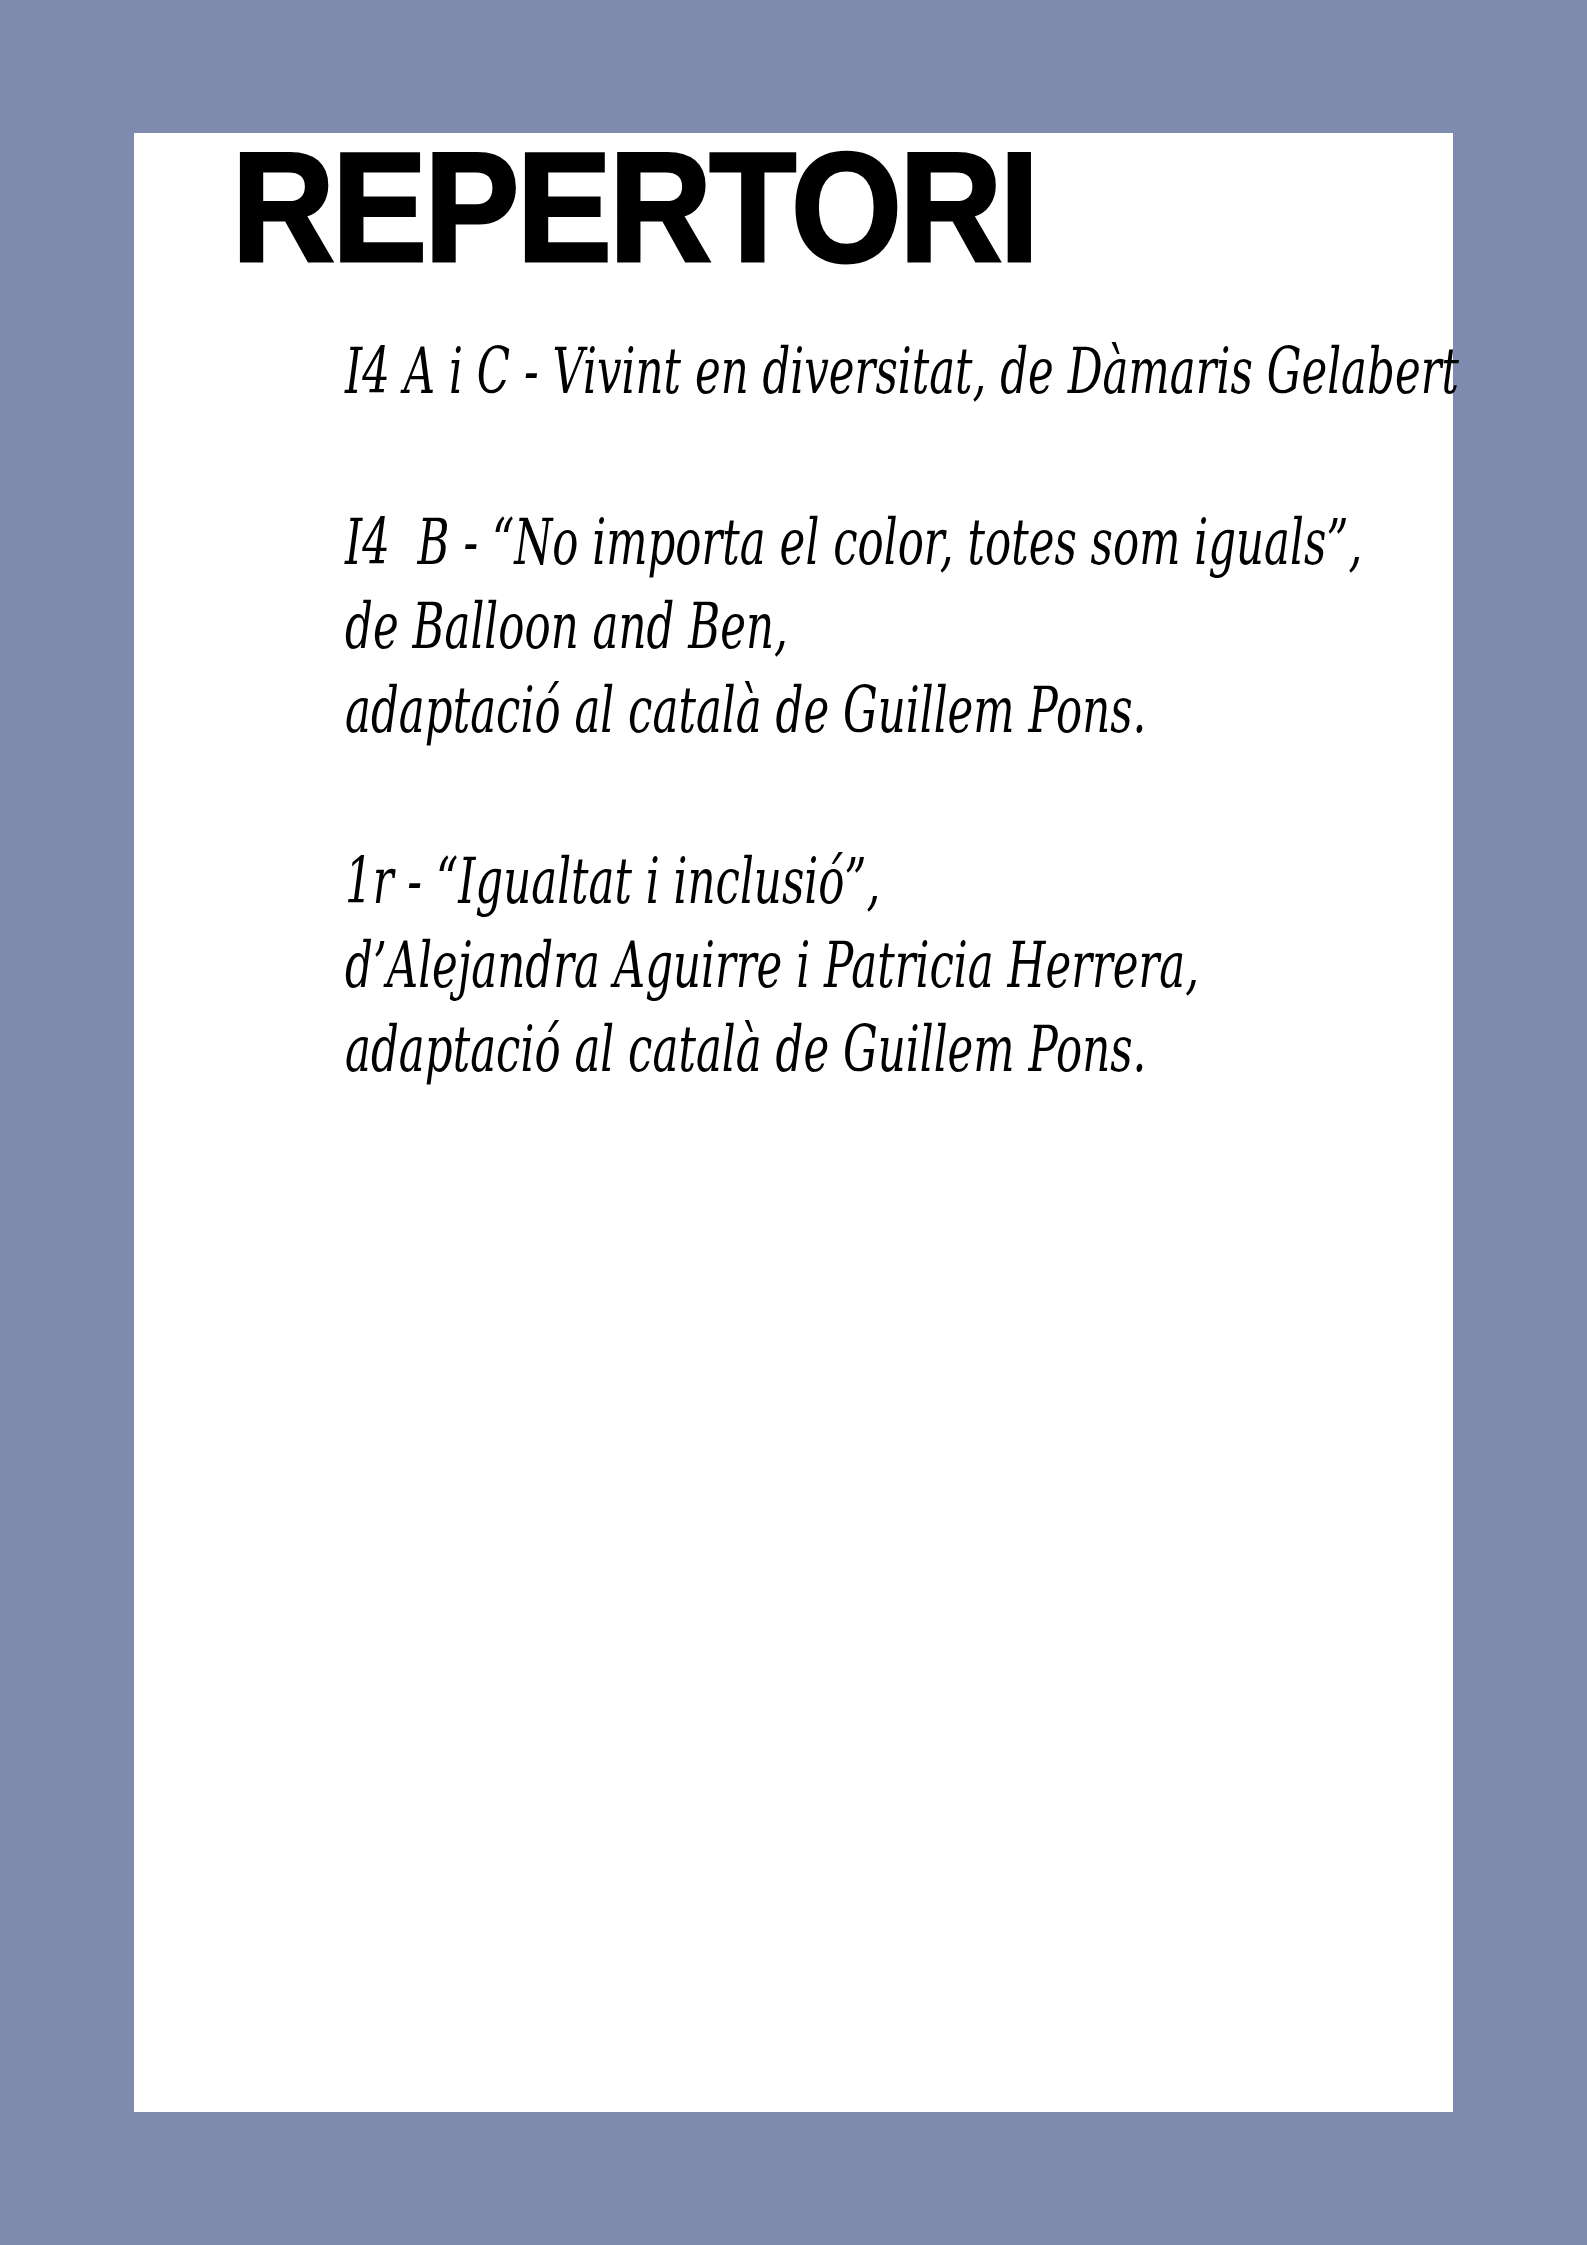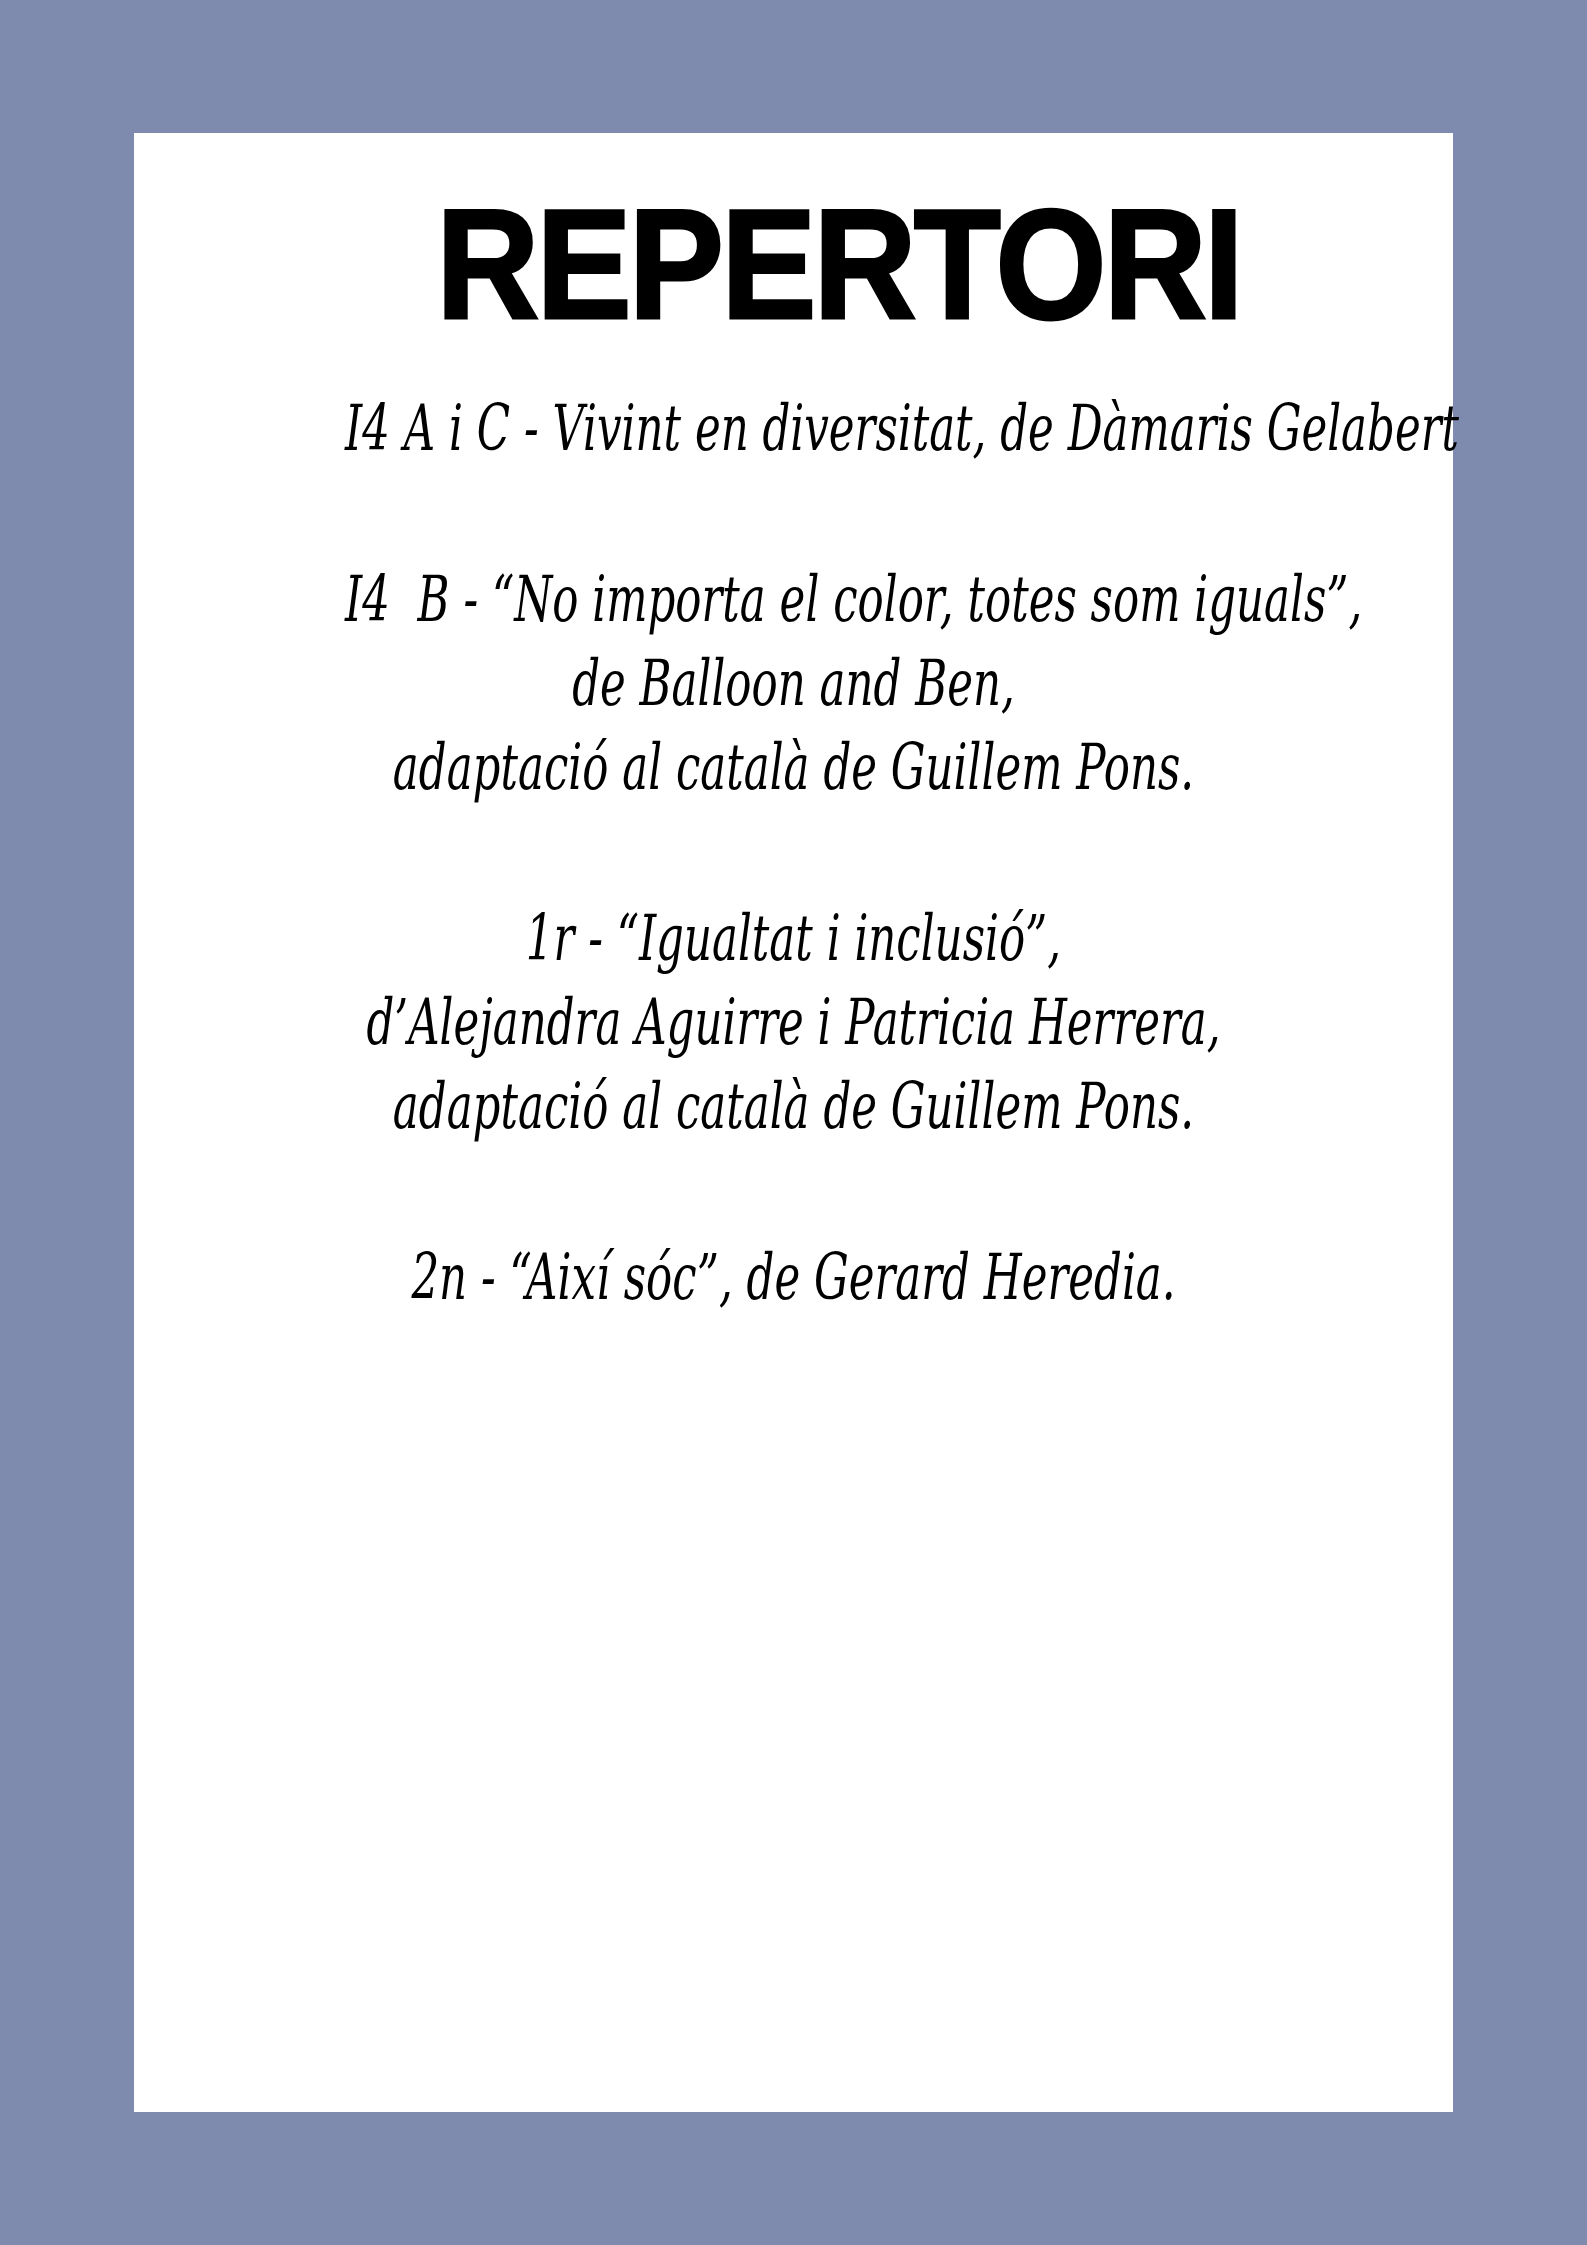"REPERTORI" .panel { padding-top: 57px -> none; text-align: center -> none }
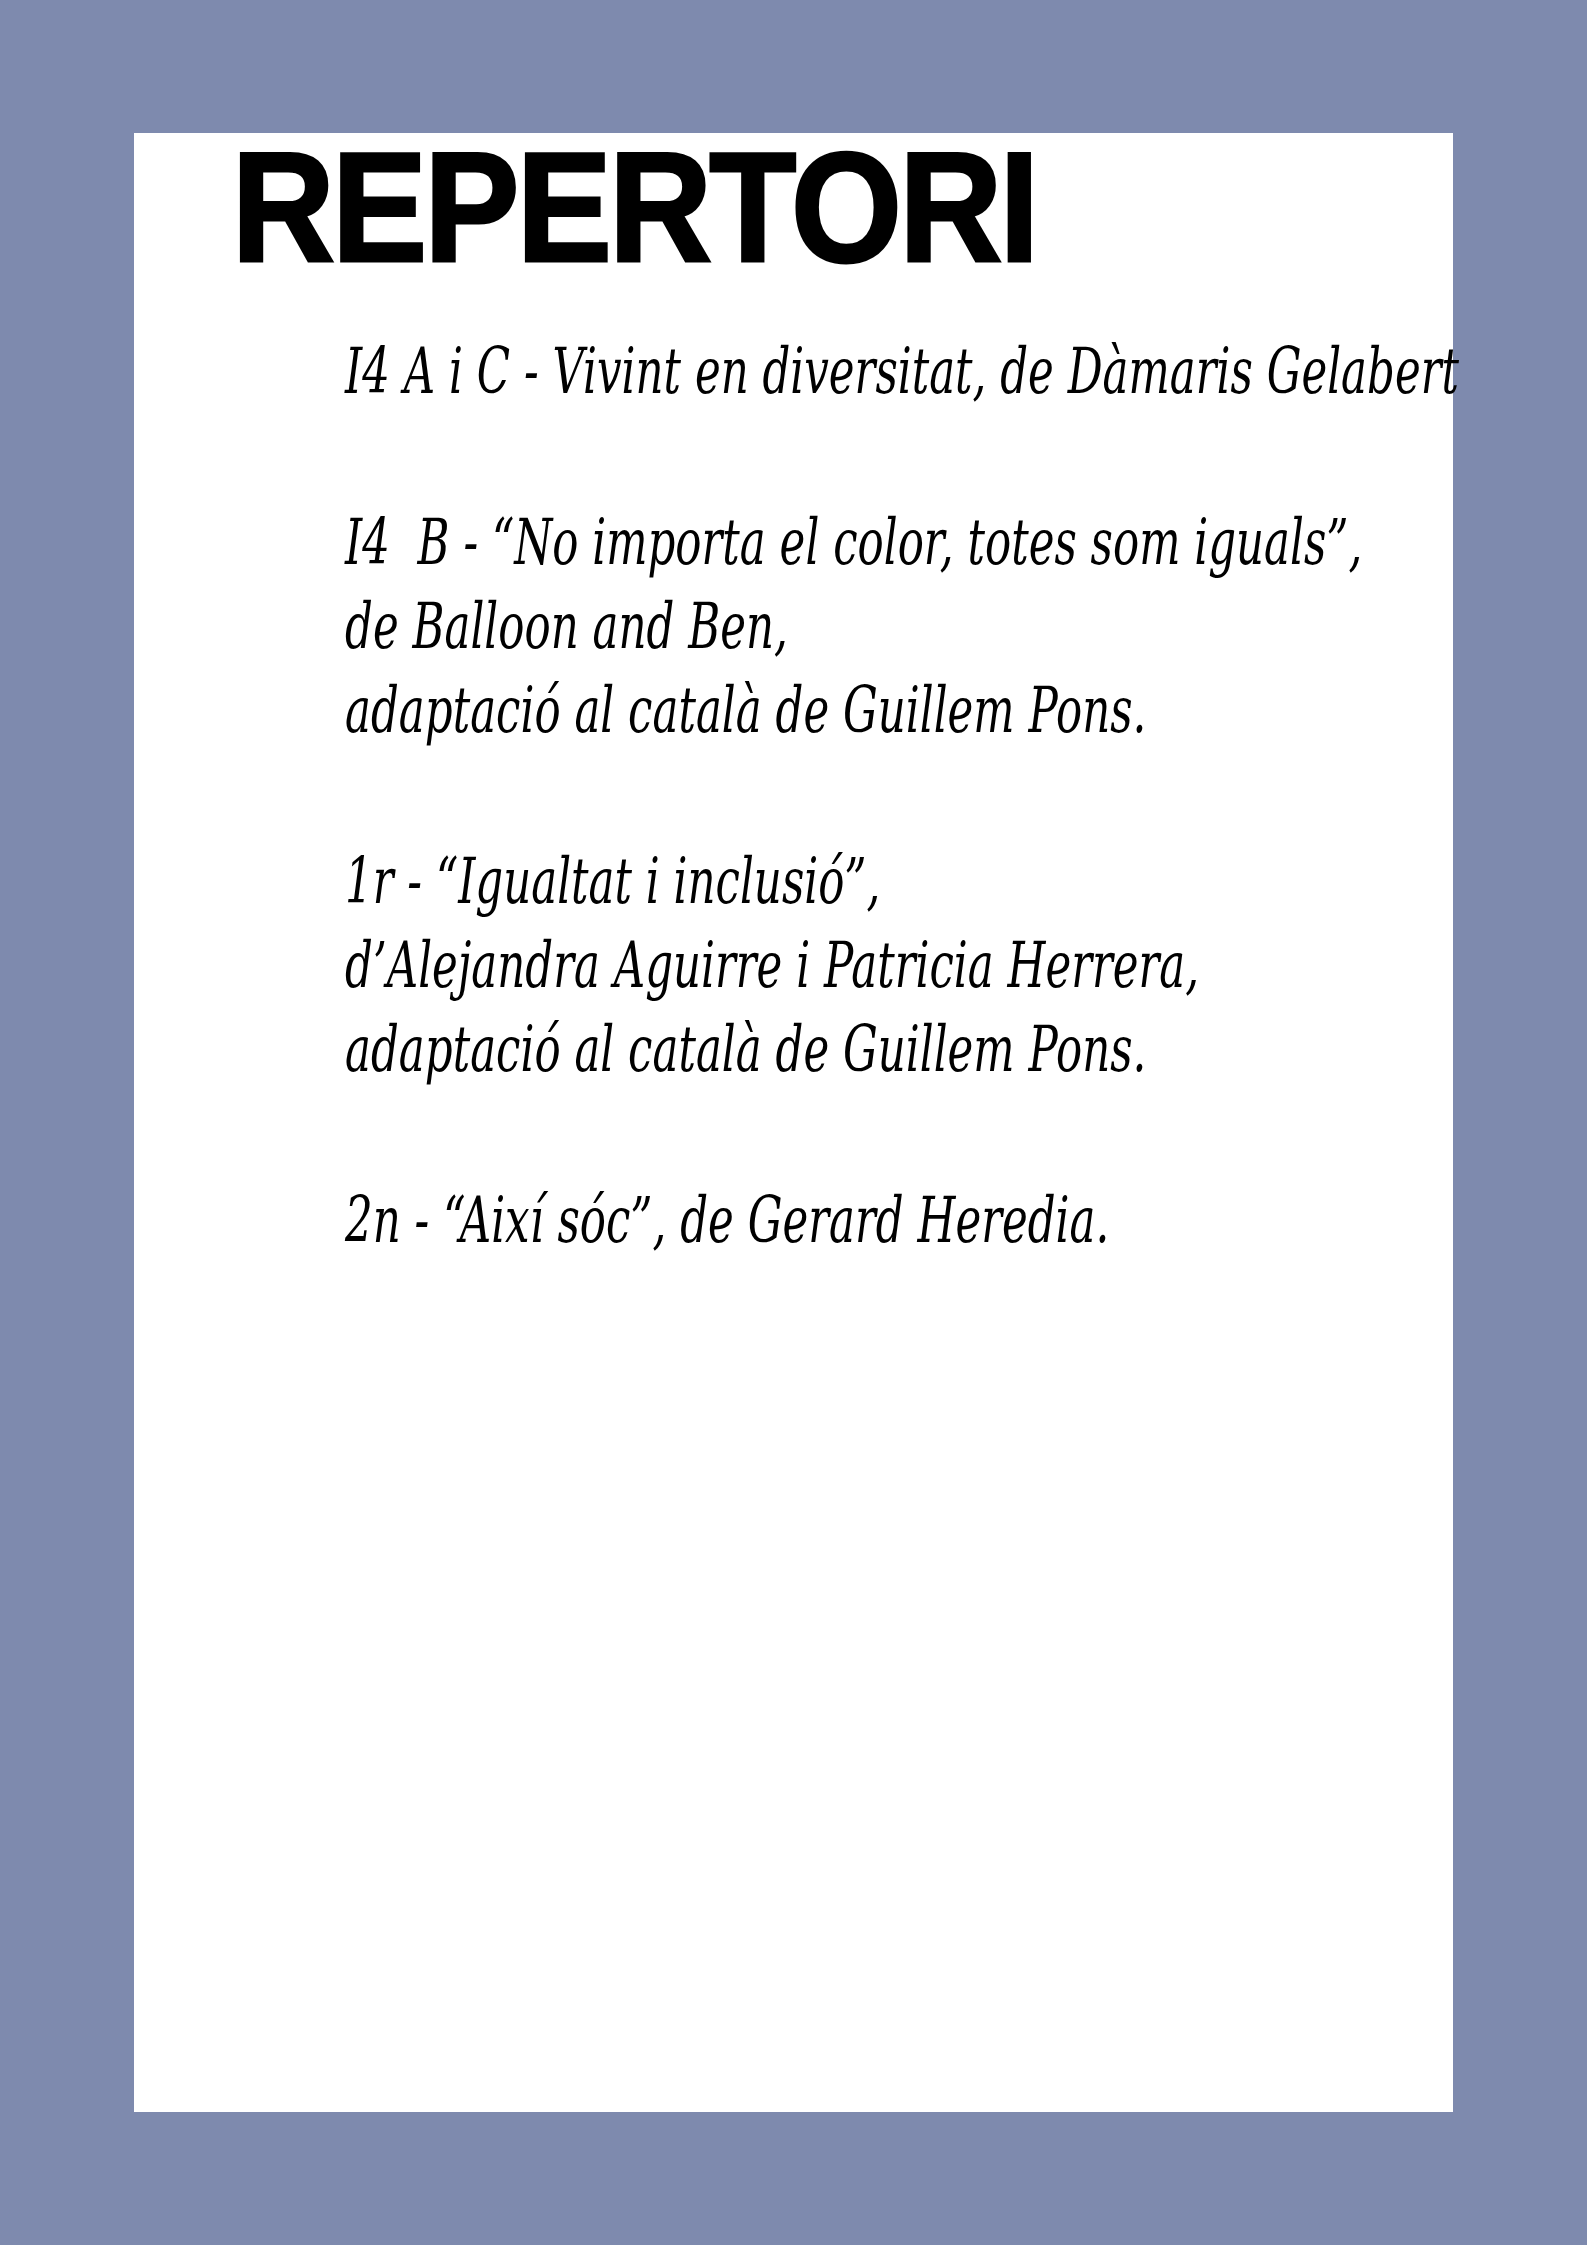"2n - “Així sóc”, de" div.stanza { html: <div> <div>2n - “Així sóc”, de Gerard Heredia.</div> </div> -> none }
